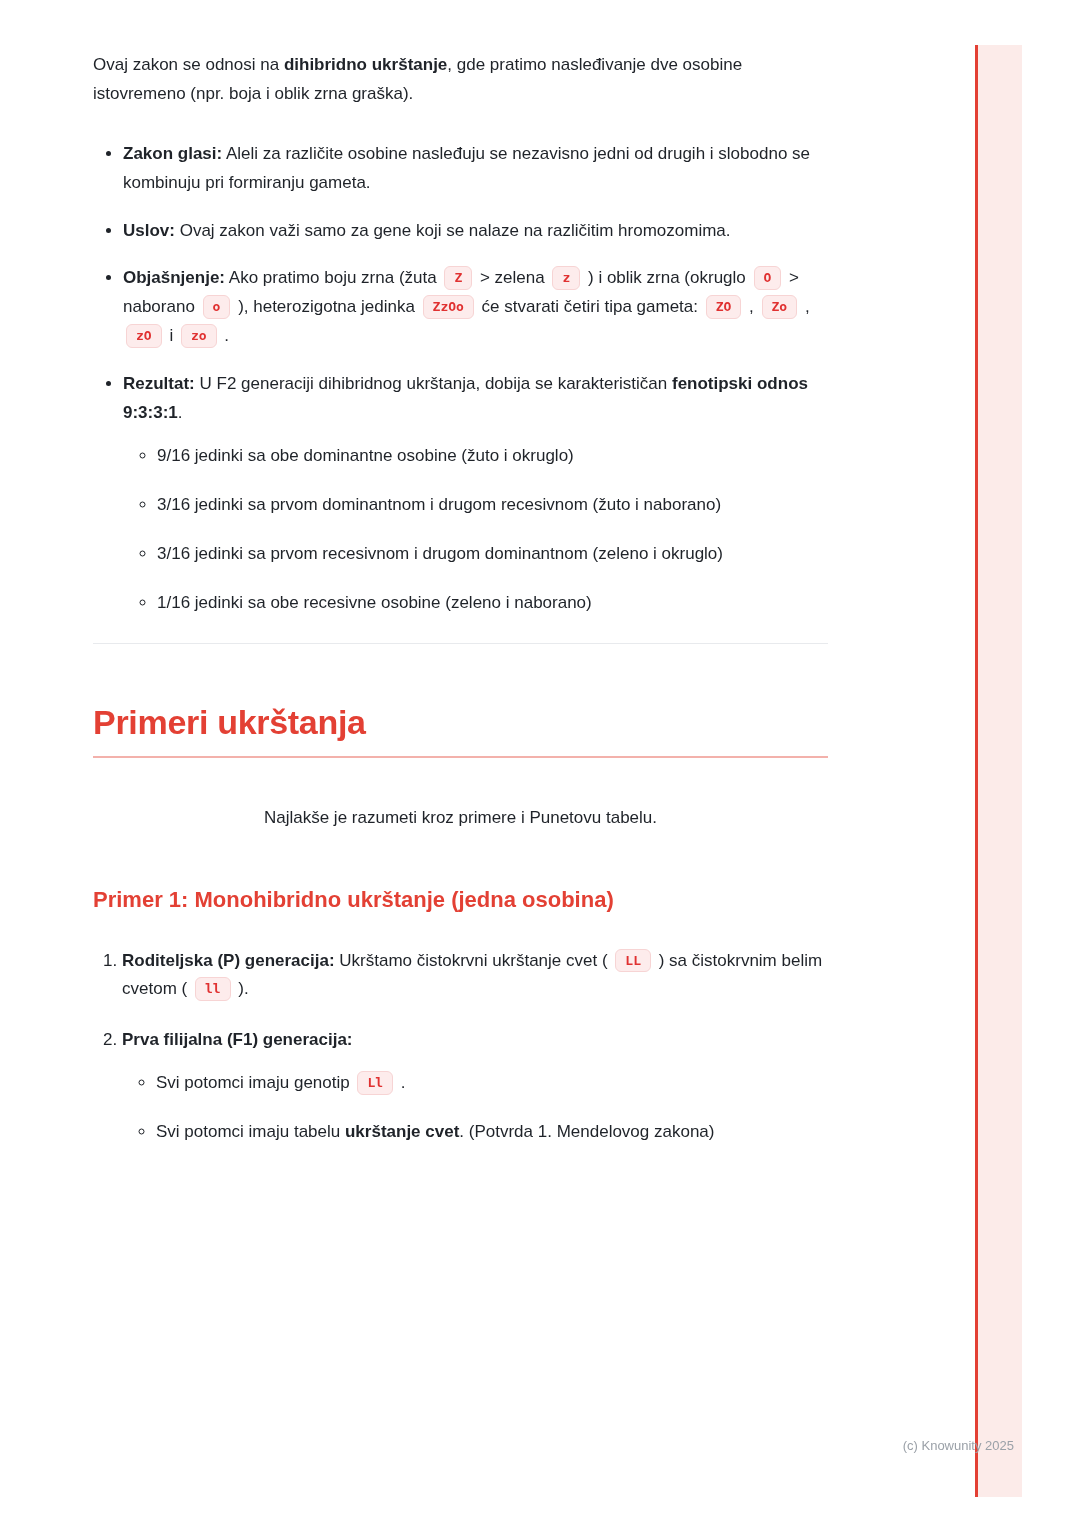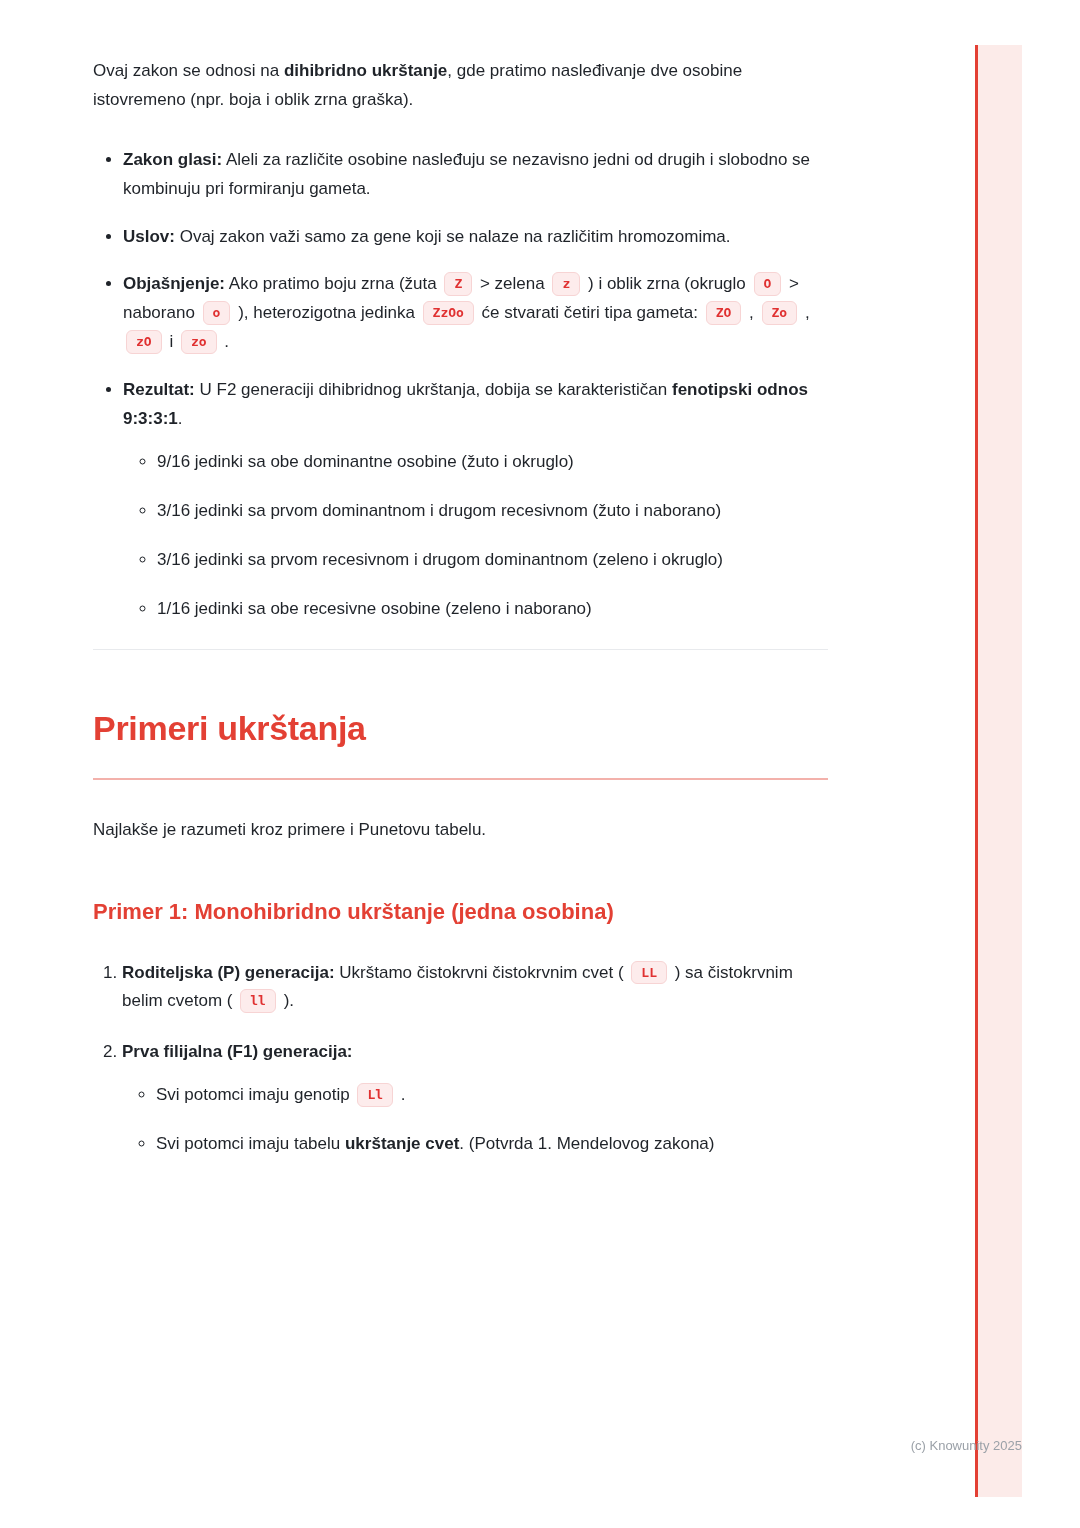"Ovaj zakon se odnosi na" .content { top: 57px -> 51px }
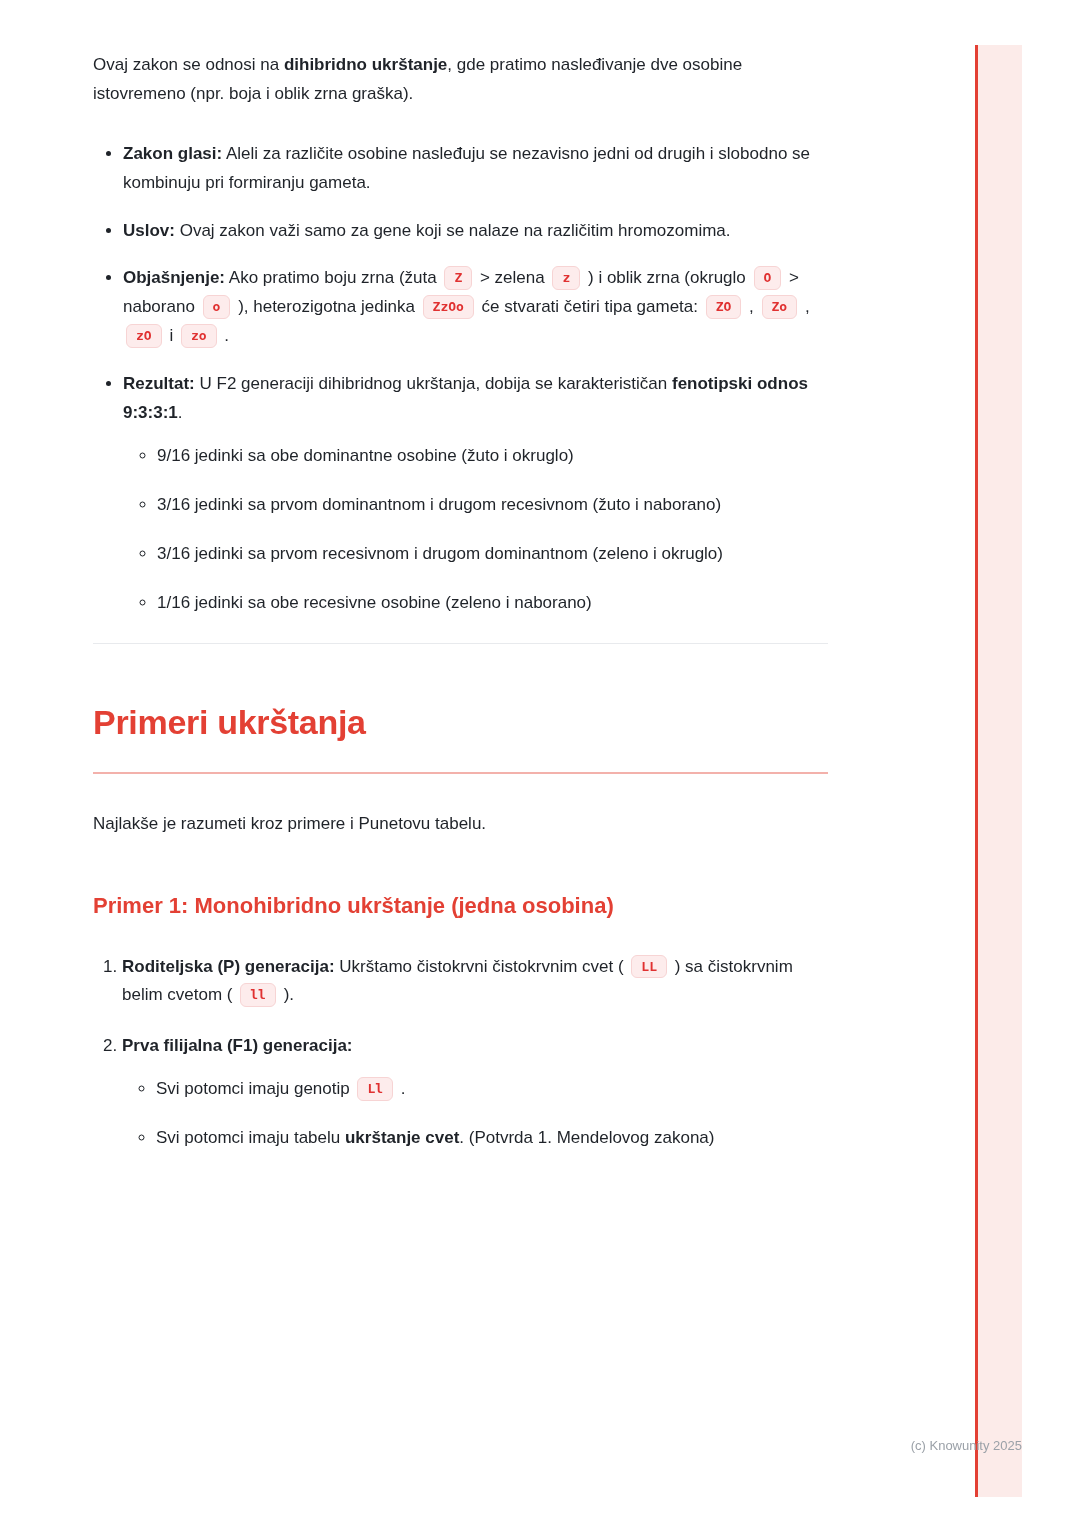"Primeri ukrštanja" h1.section-title { padding-bottom: 20px -> 4px }
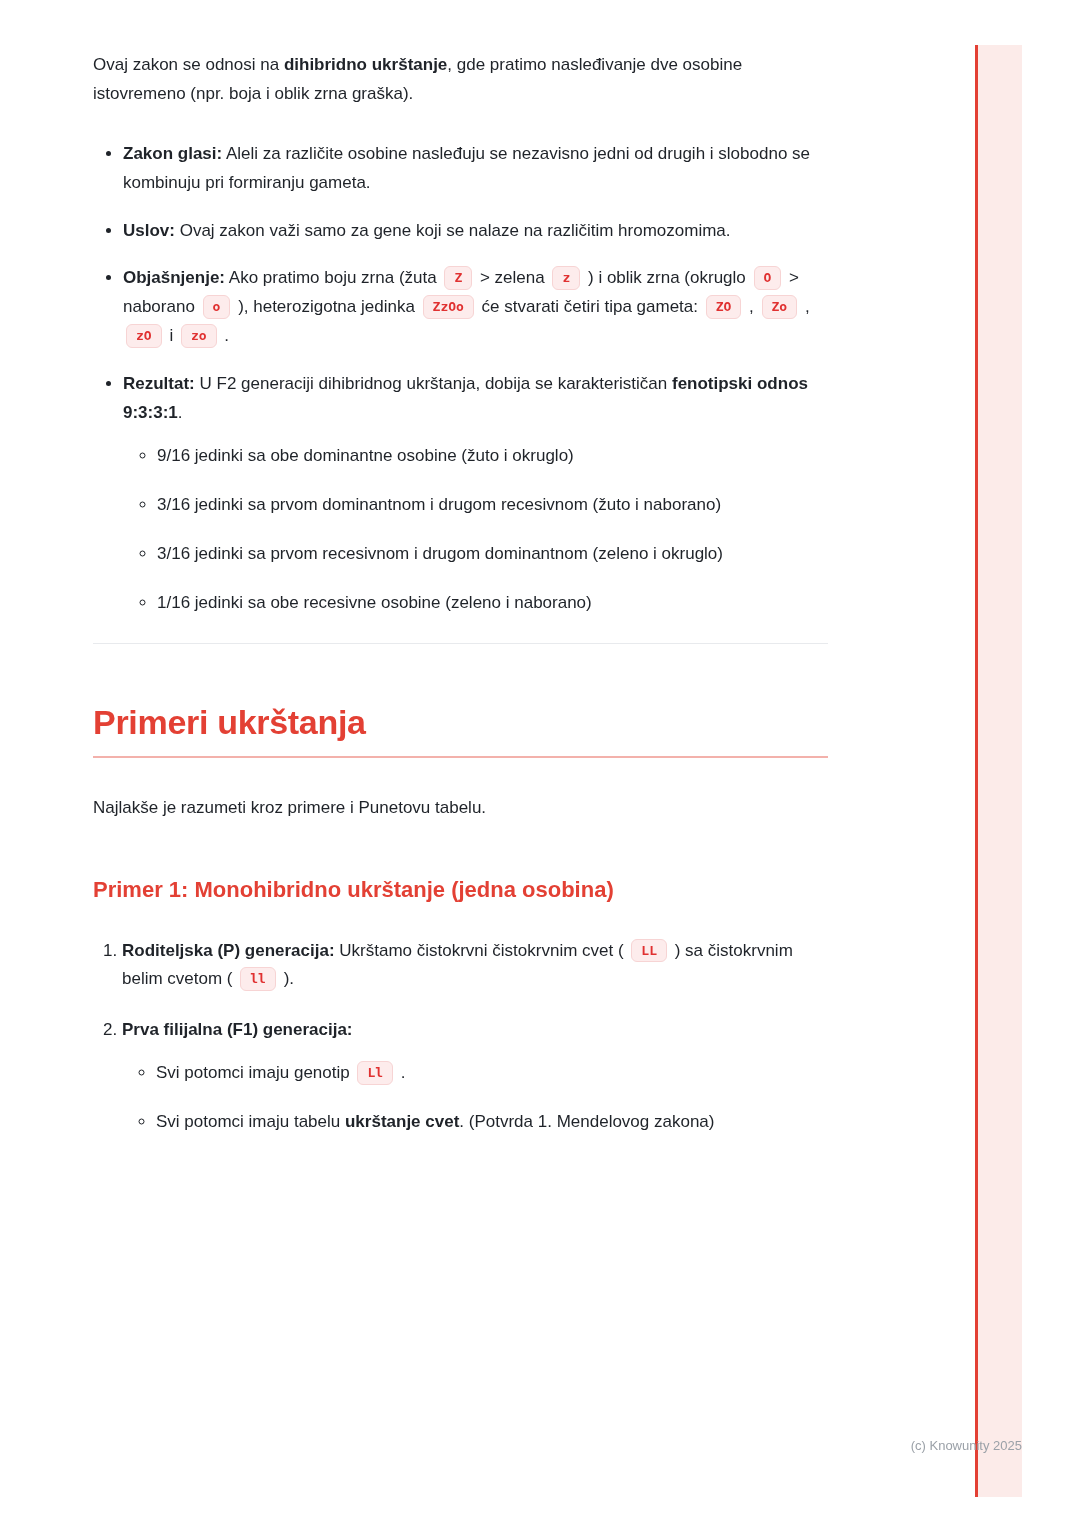"Najlakše je razumeti kroz primere" p.section-intro { margin-top: 36px -> 46px; text-align: none -> center }
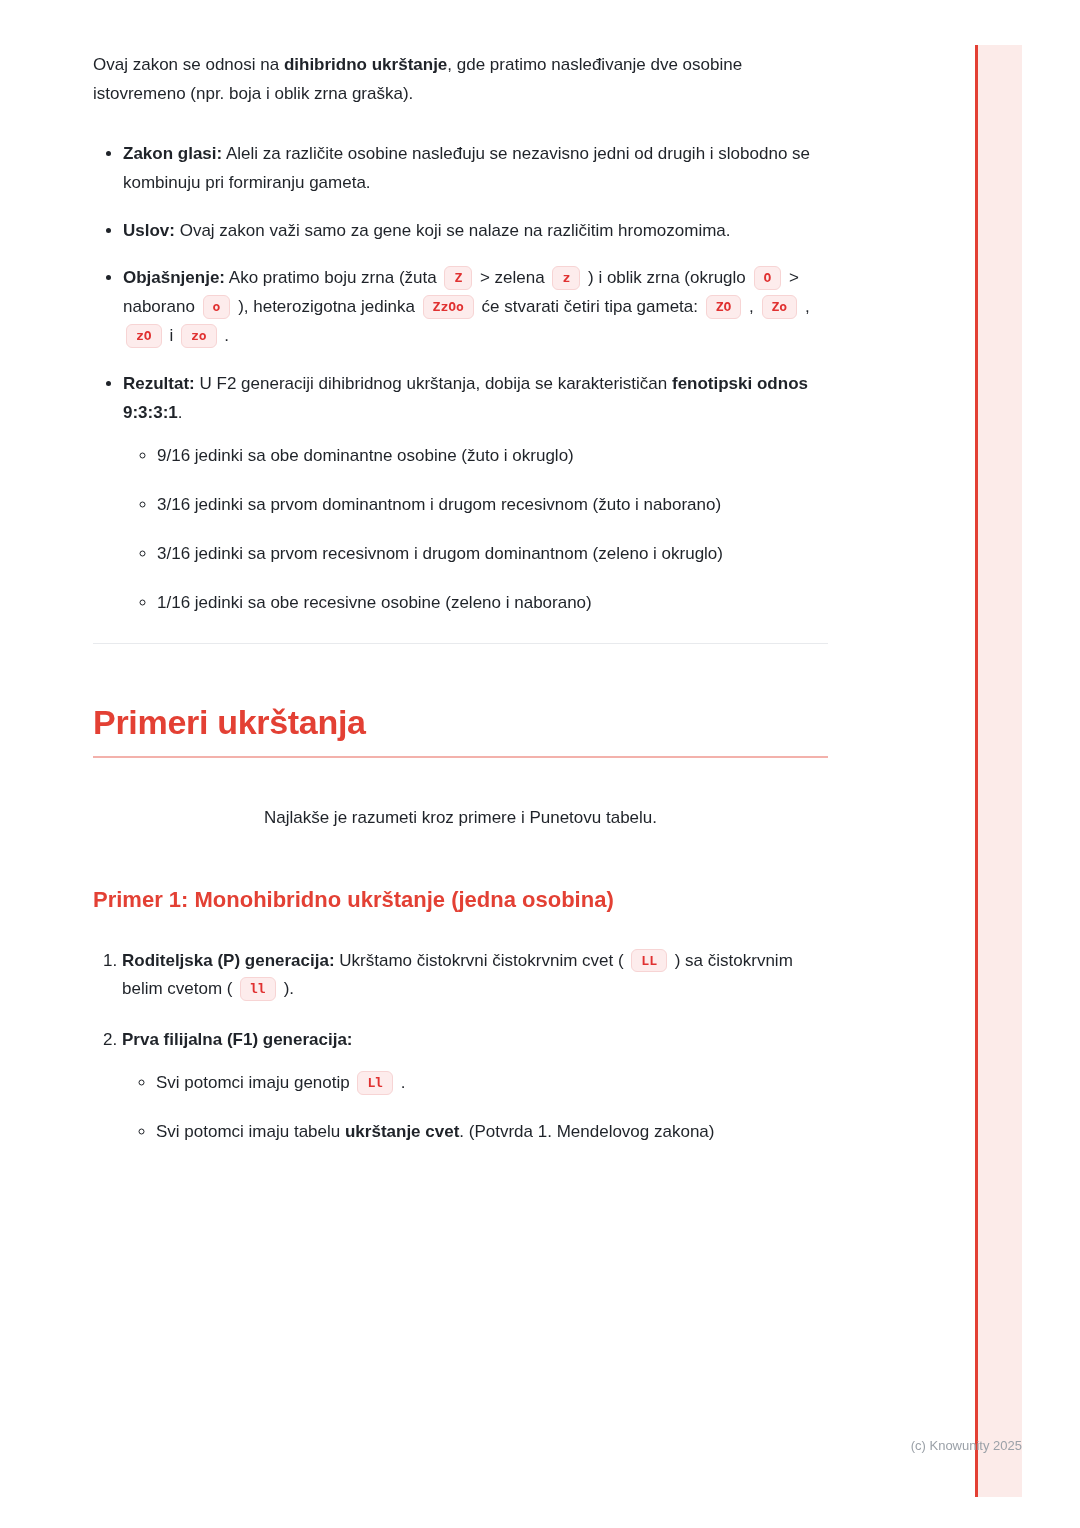"Ukrštamo čistokrvni čistokrvnim cvet (" span { text: čistokrvnim -> ukrštanje }
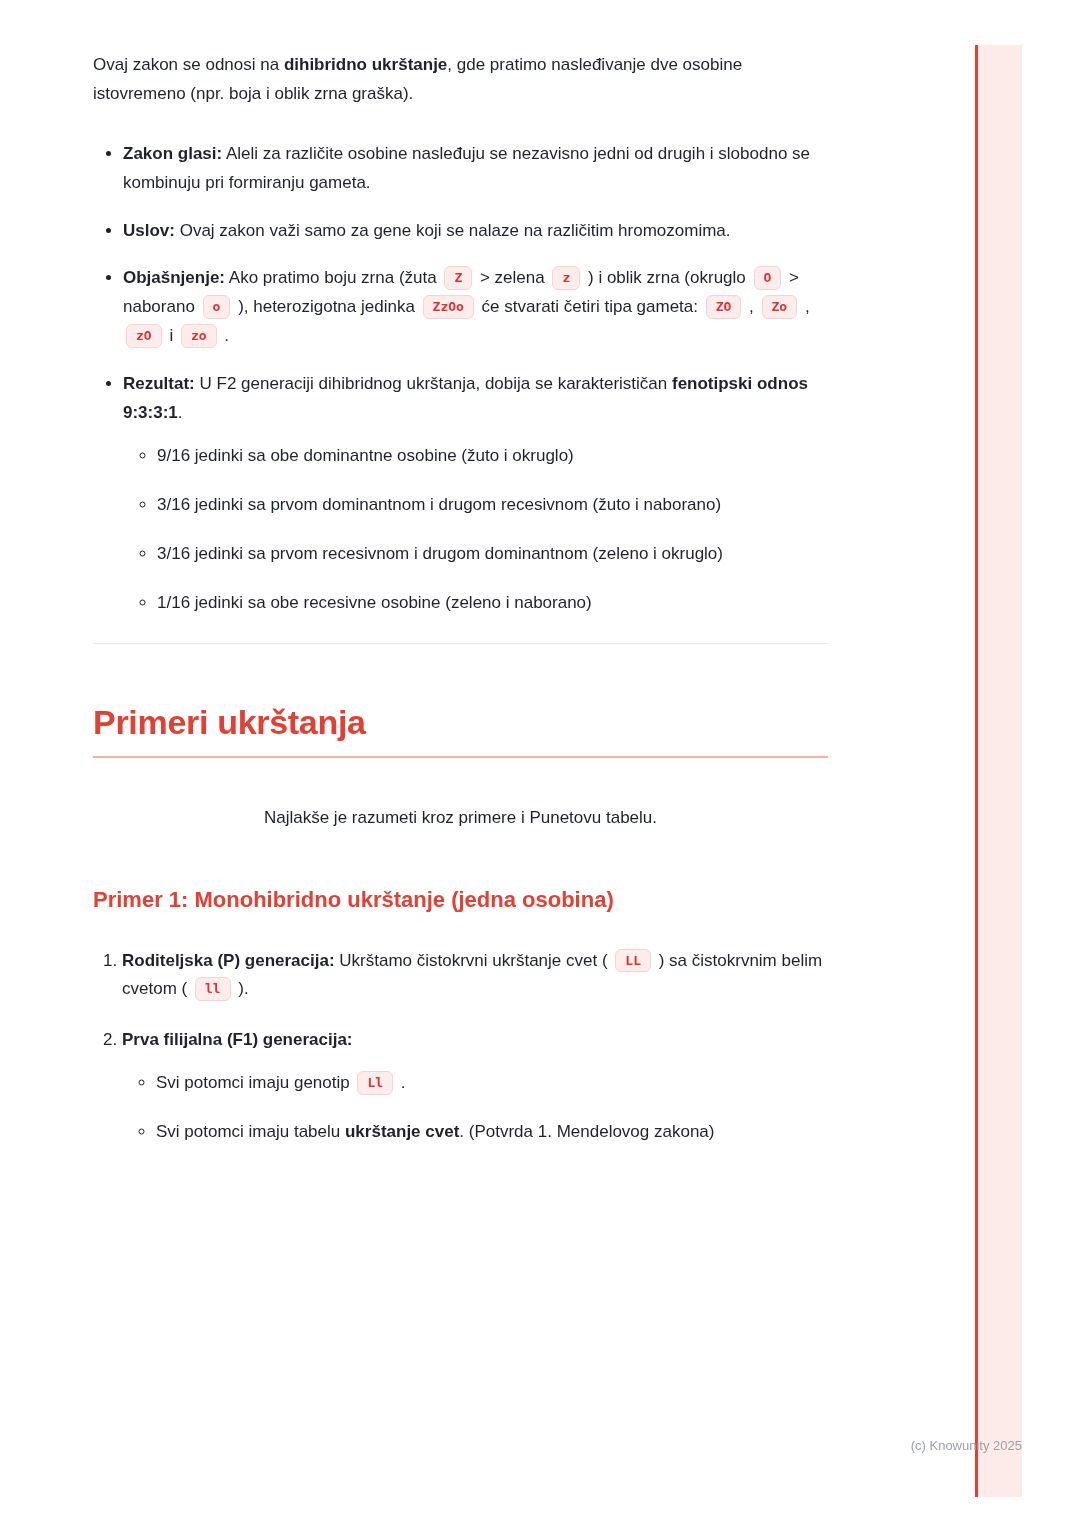"(c) Knowunity 2025" .footer-credit { right: 58px -> 66px }
